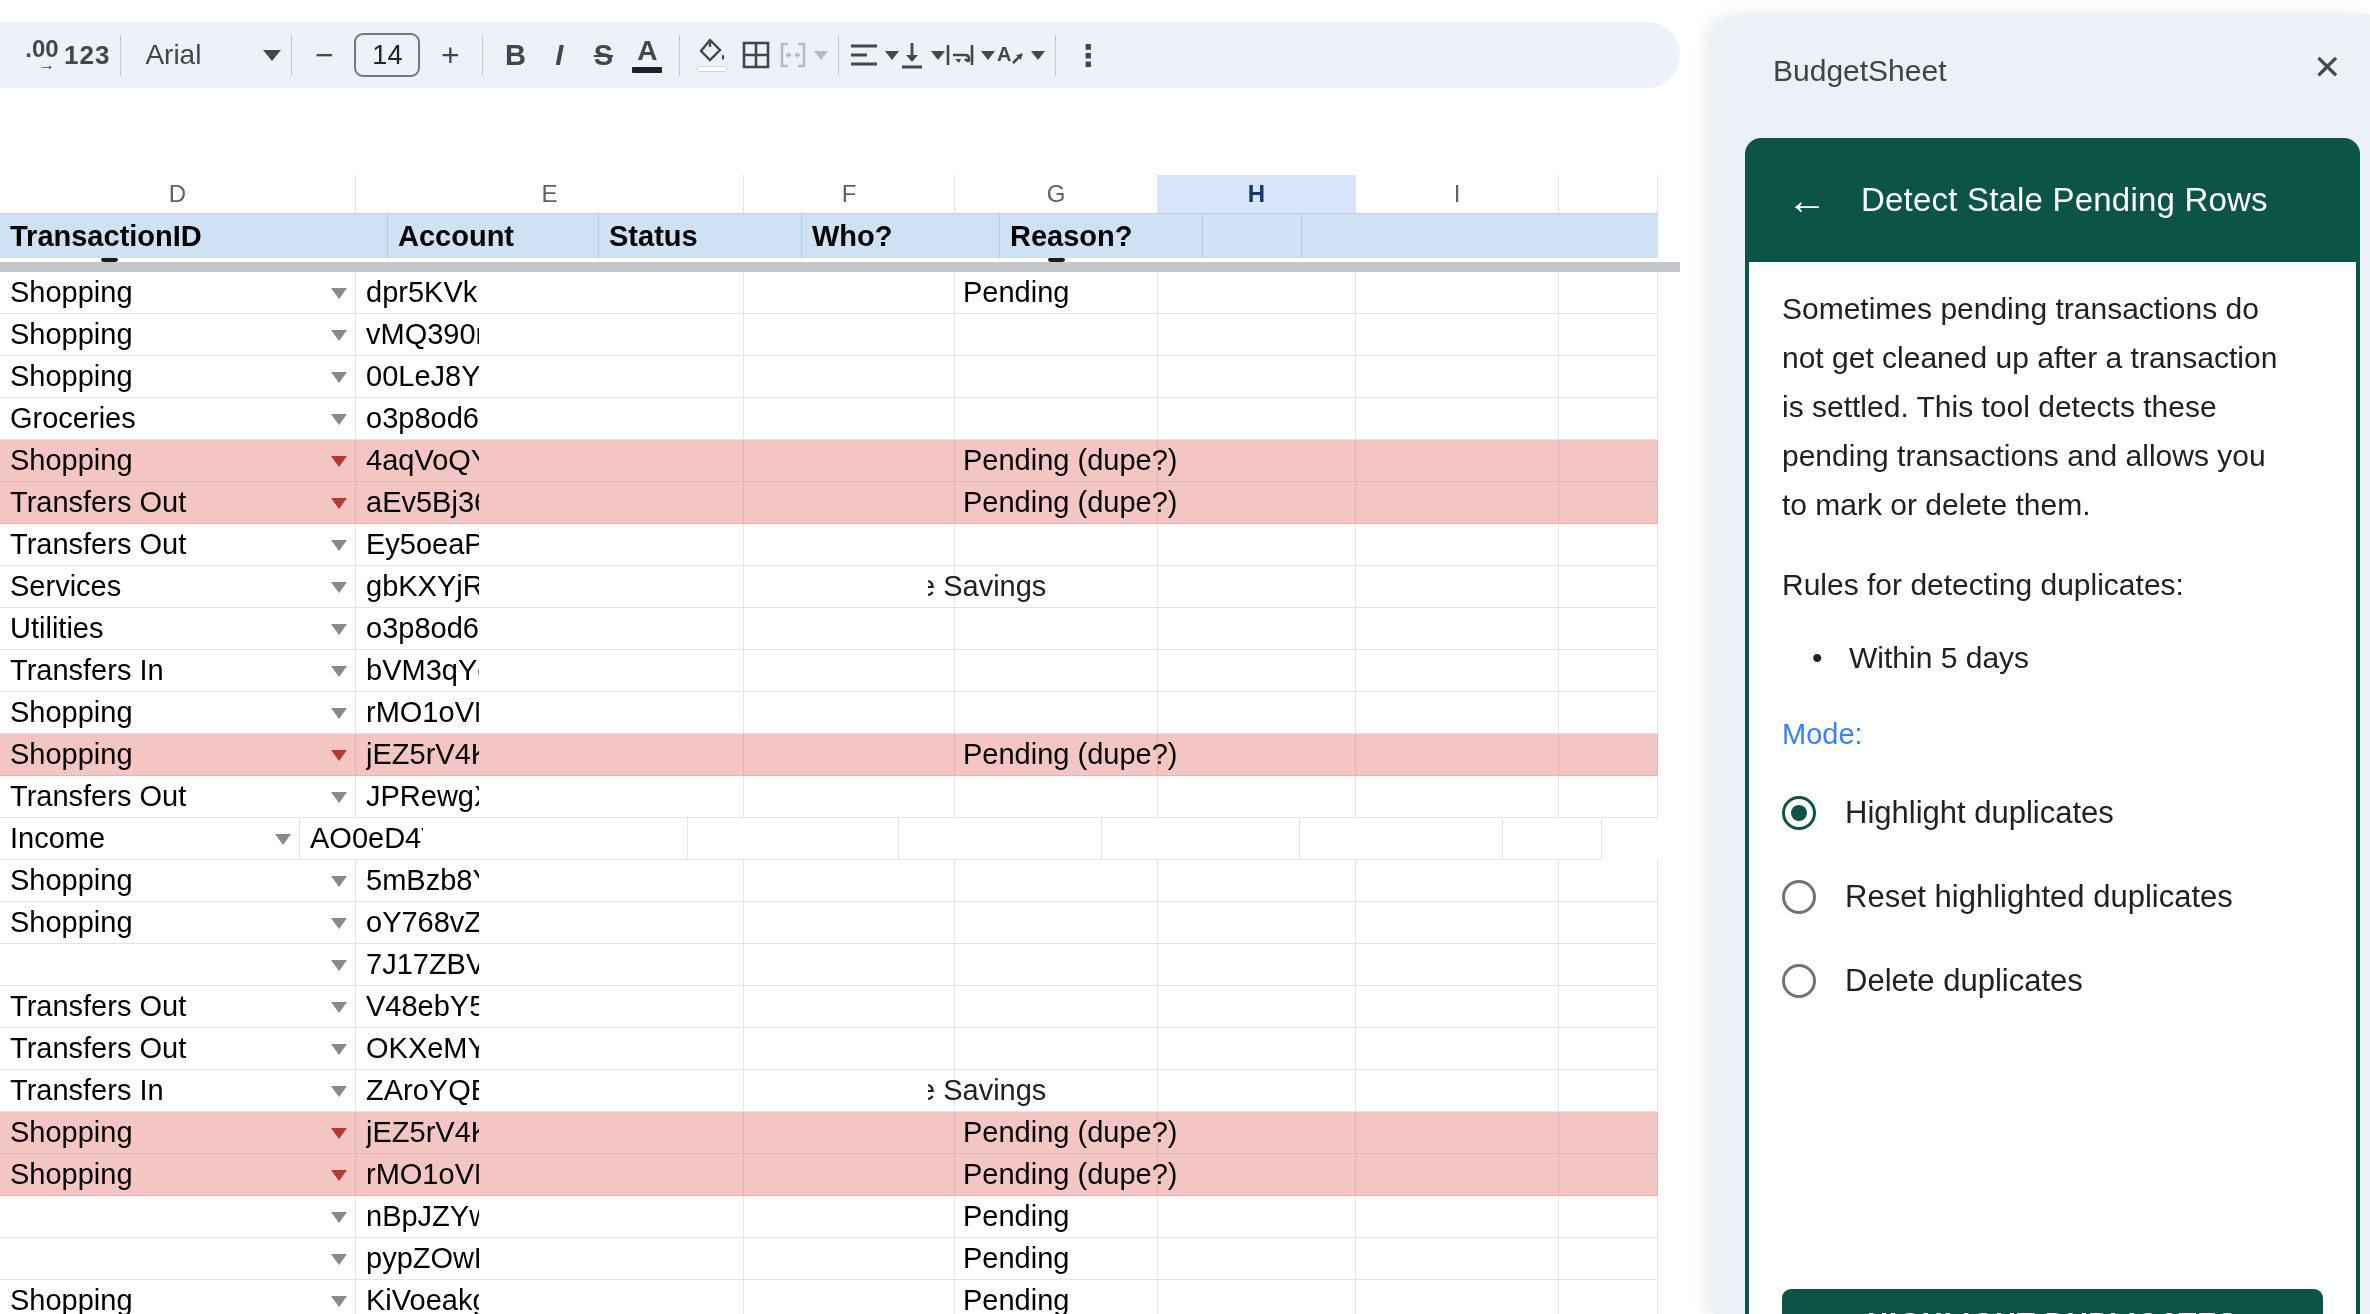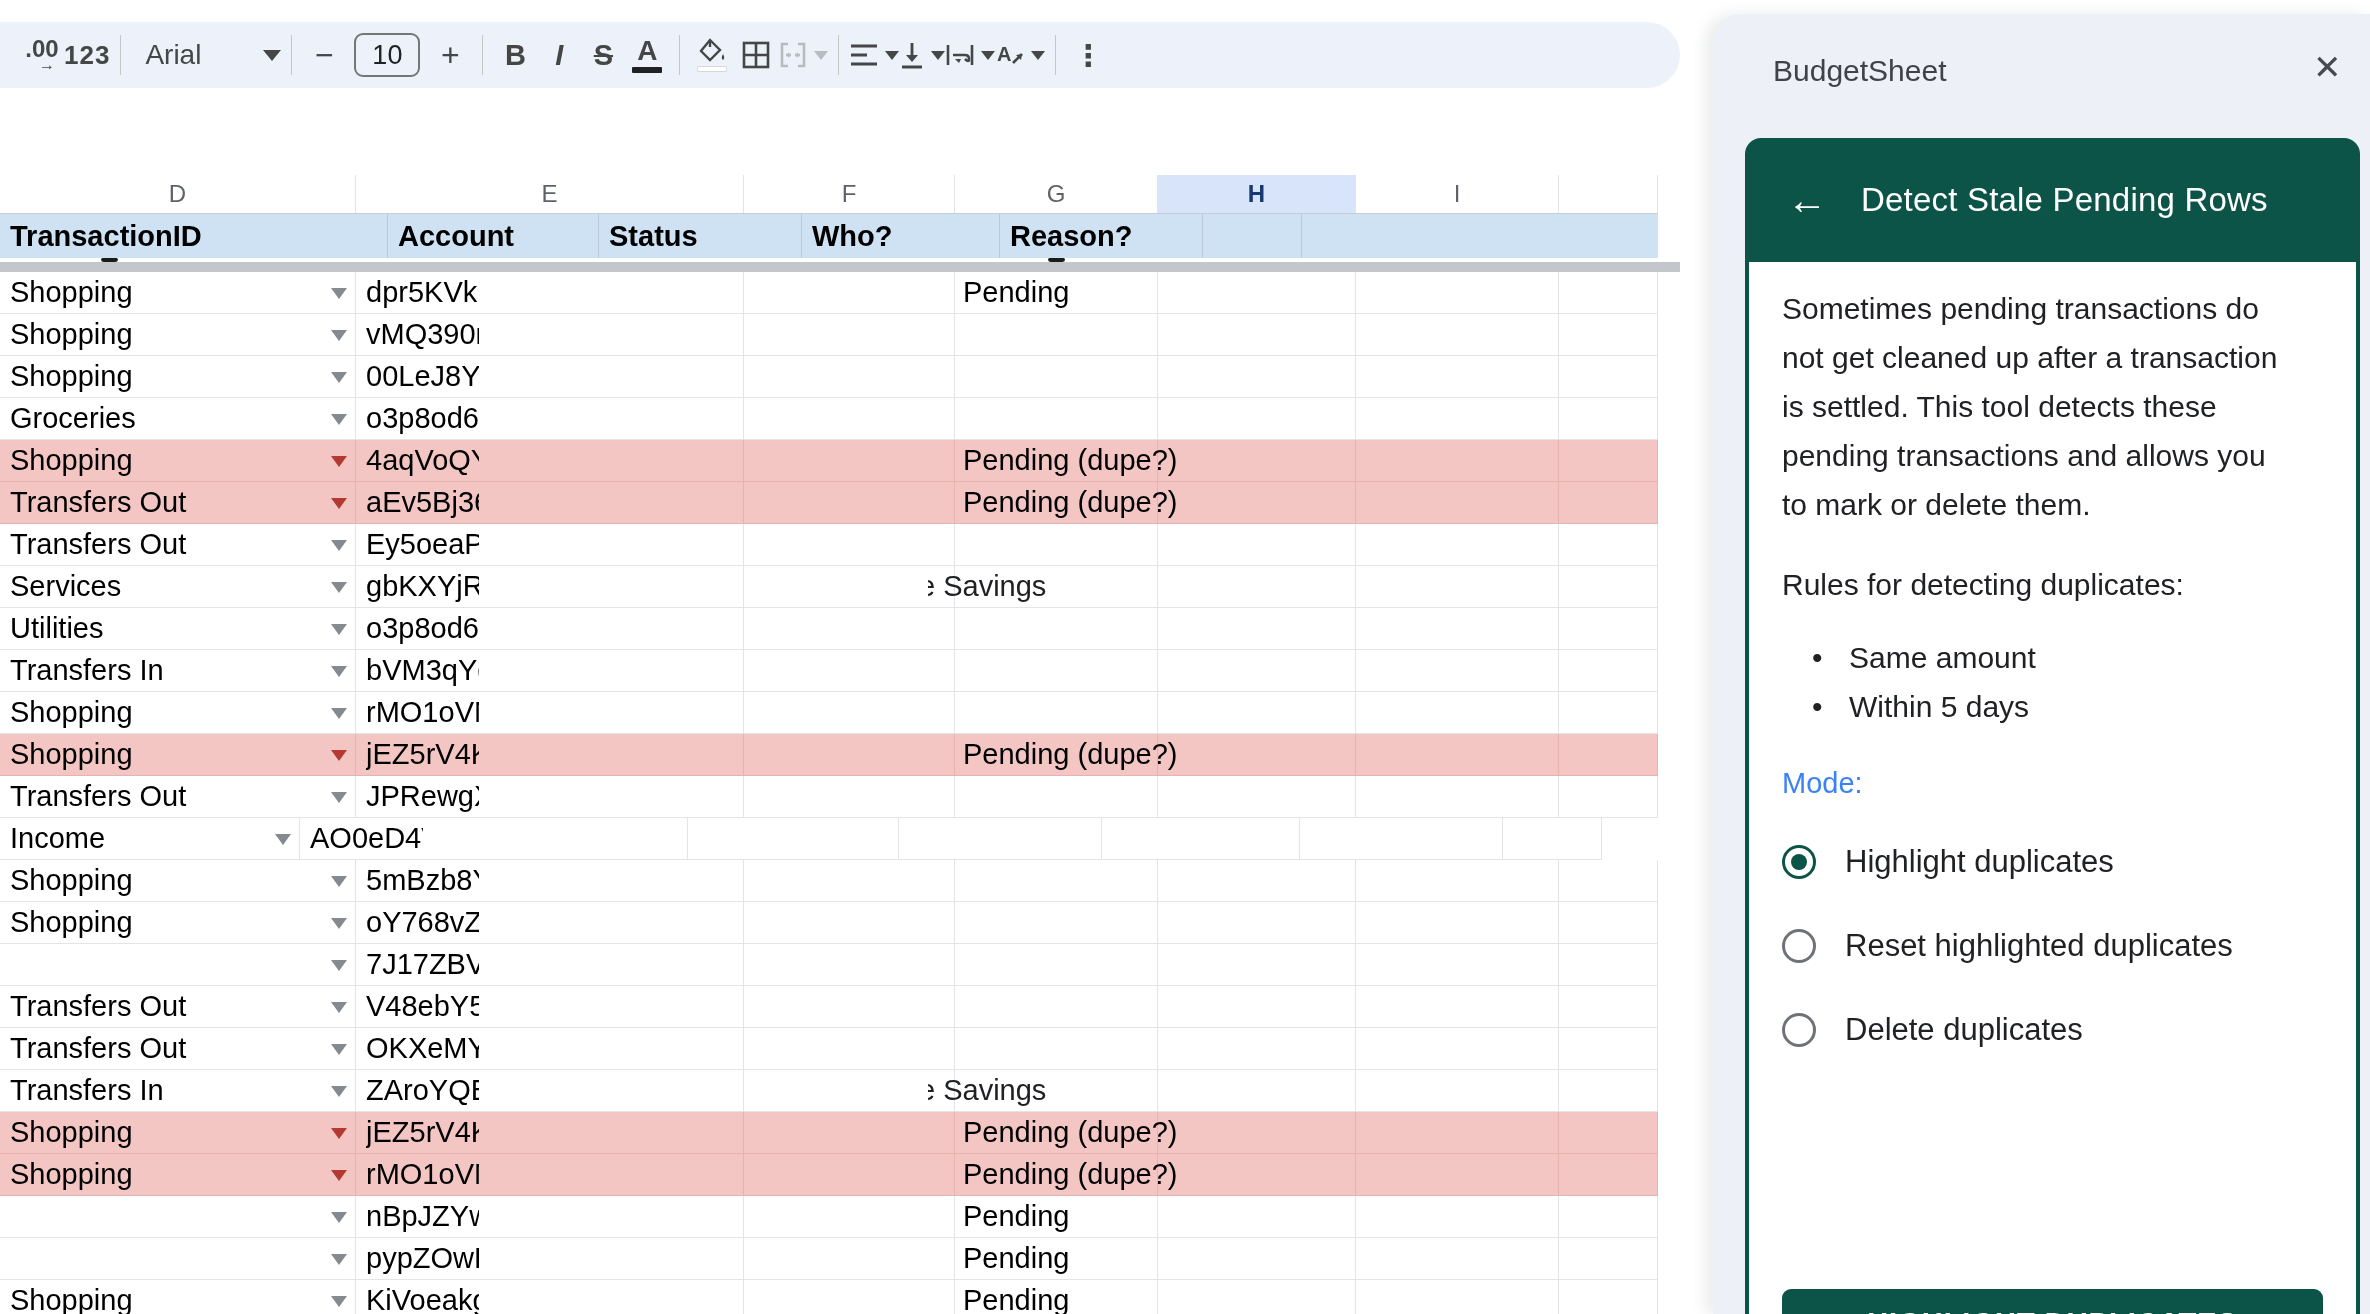"10" div.tb-sizebox { text: 10 -> 14 }
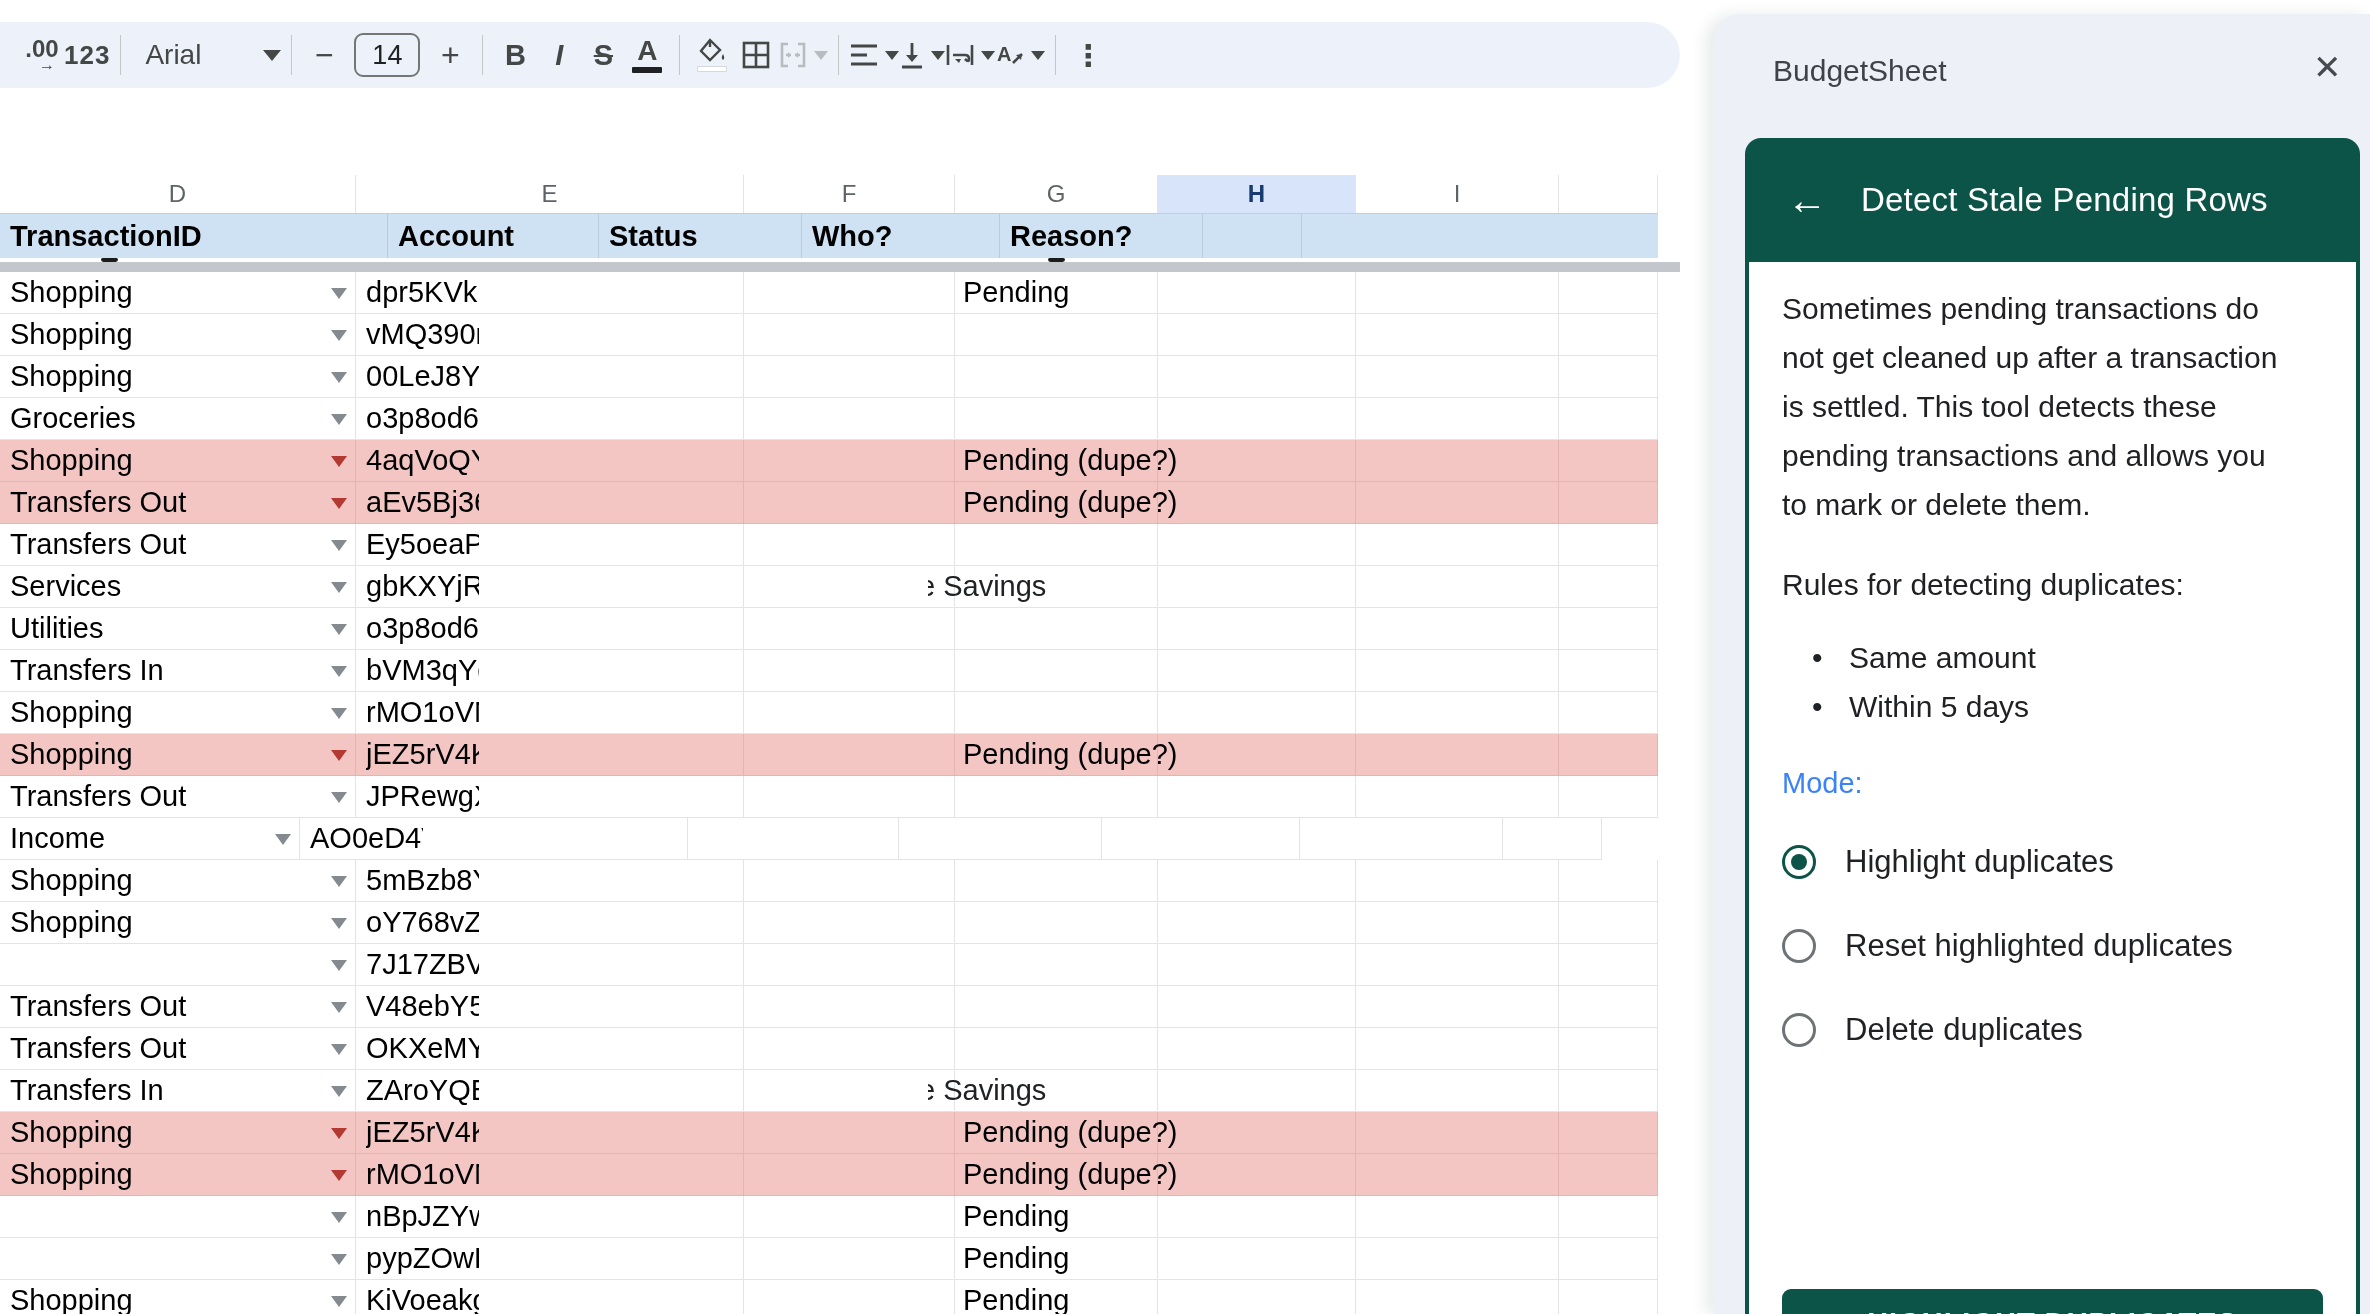"Same amount" li { html: <li>Same amount</li> -> none }
